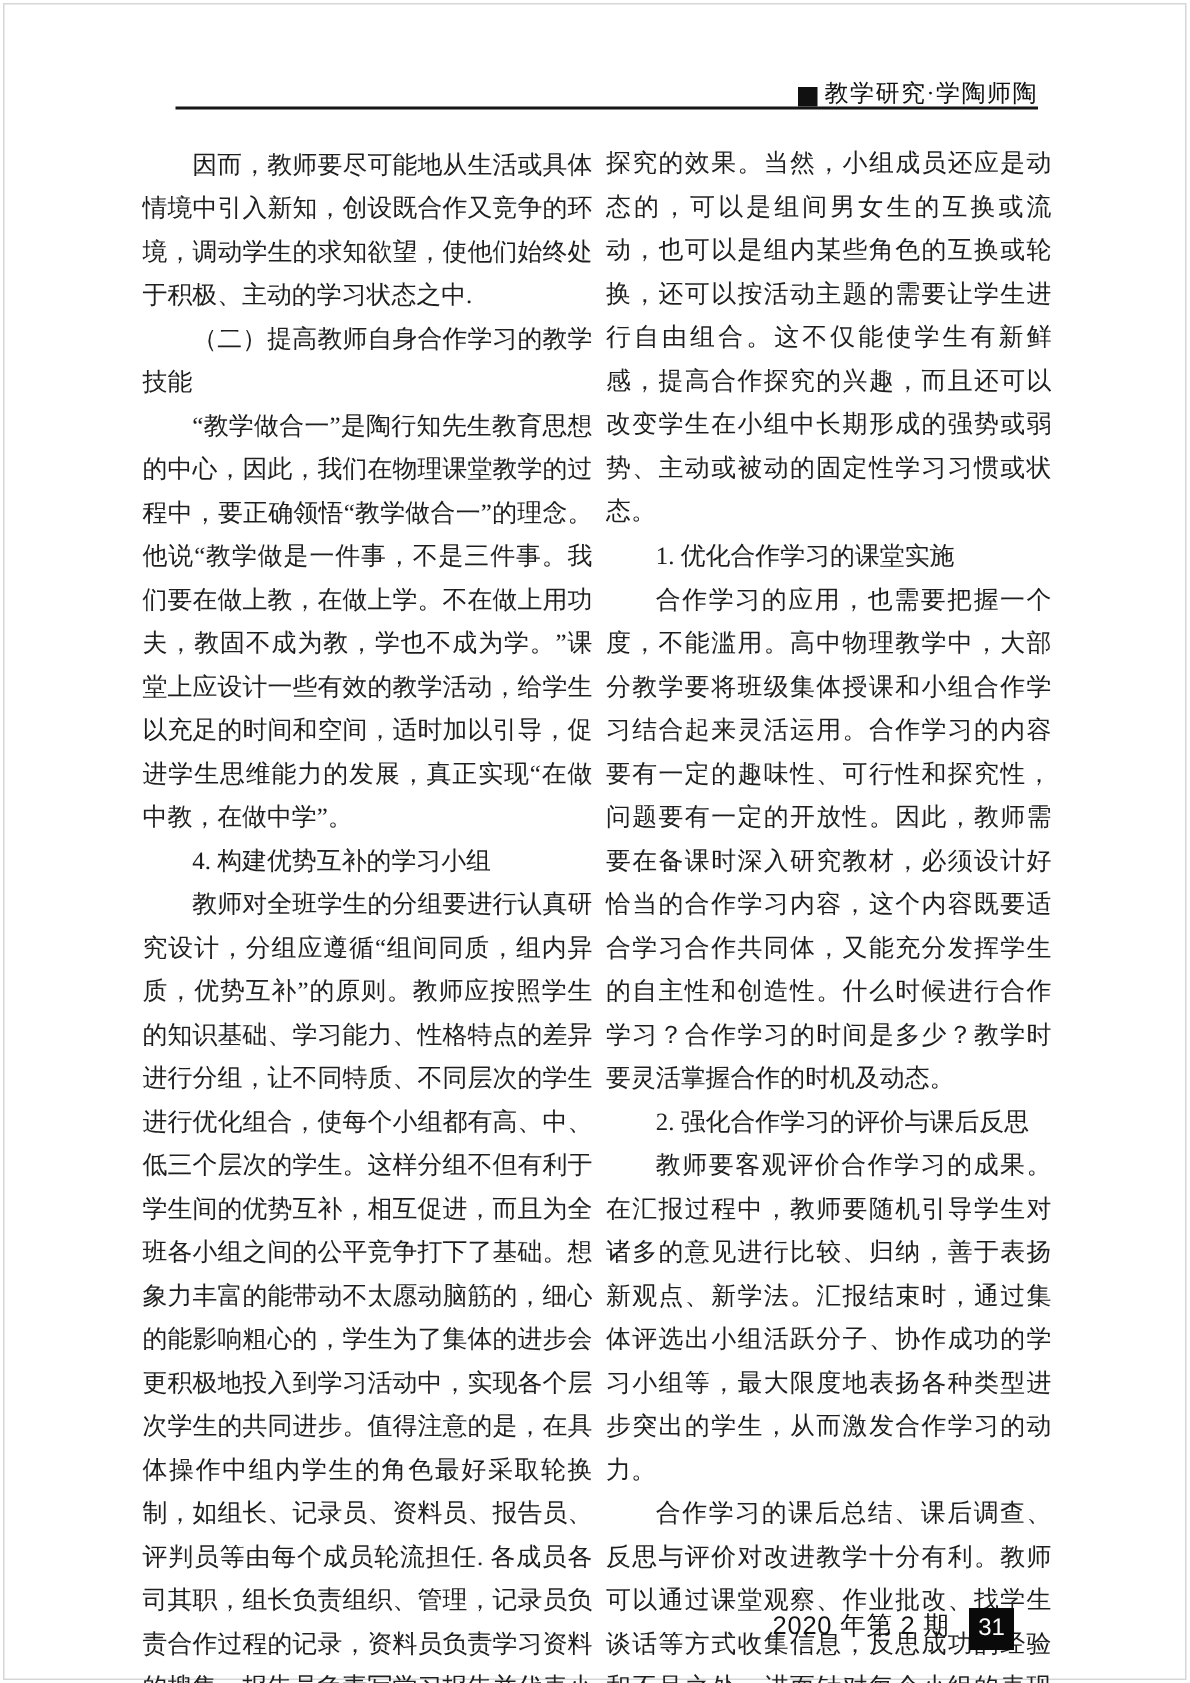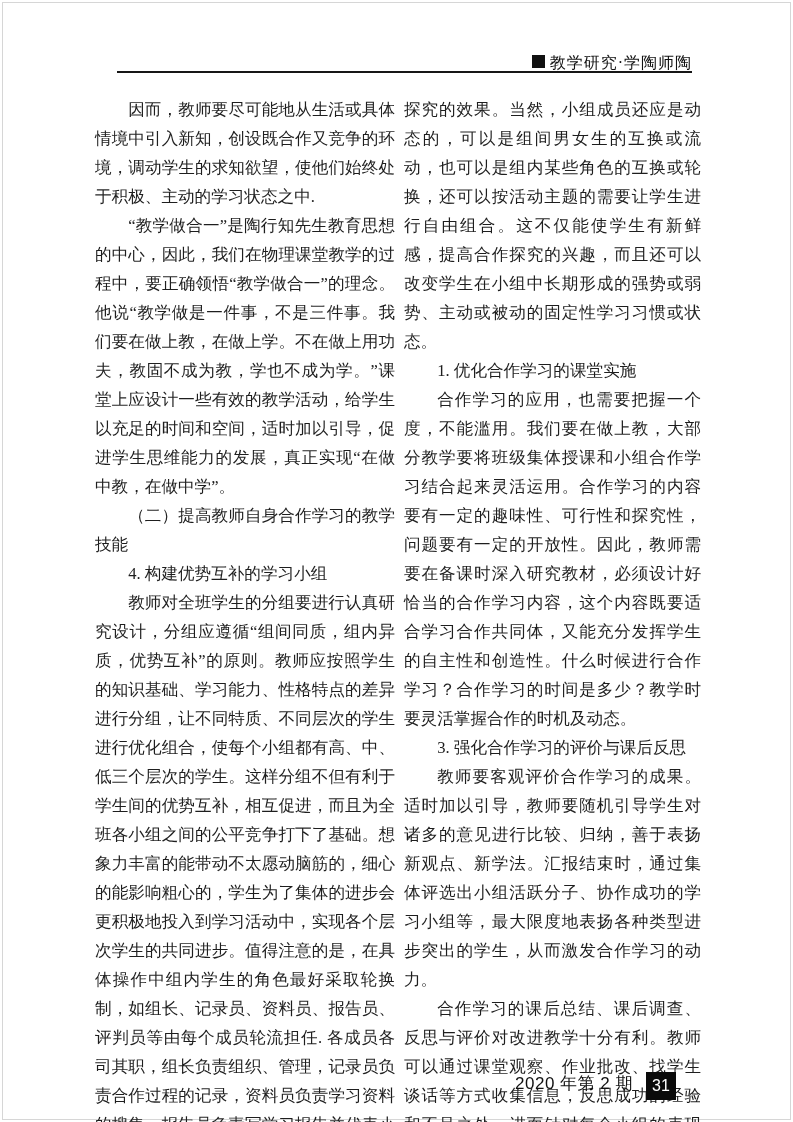"教学研究·学陶师陶" .header-title { align-items: flex-start -> flex-end }
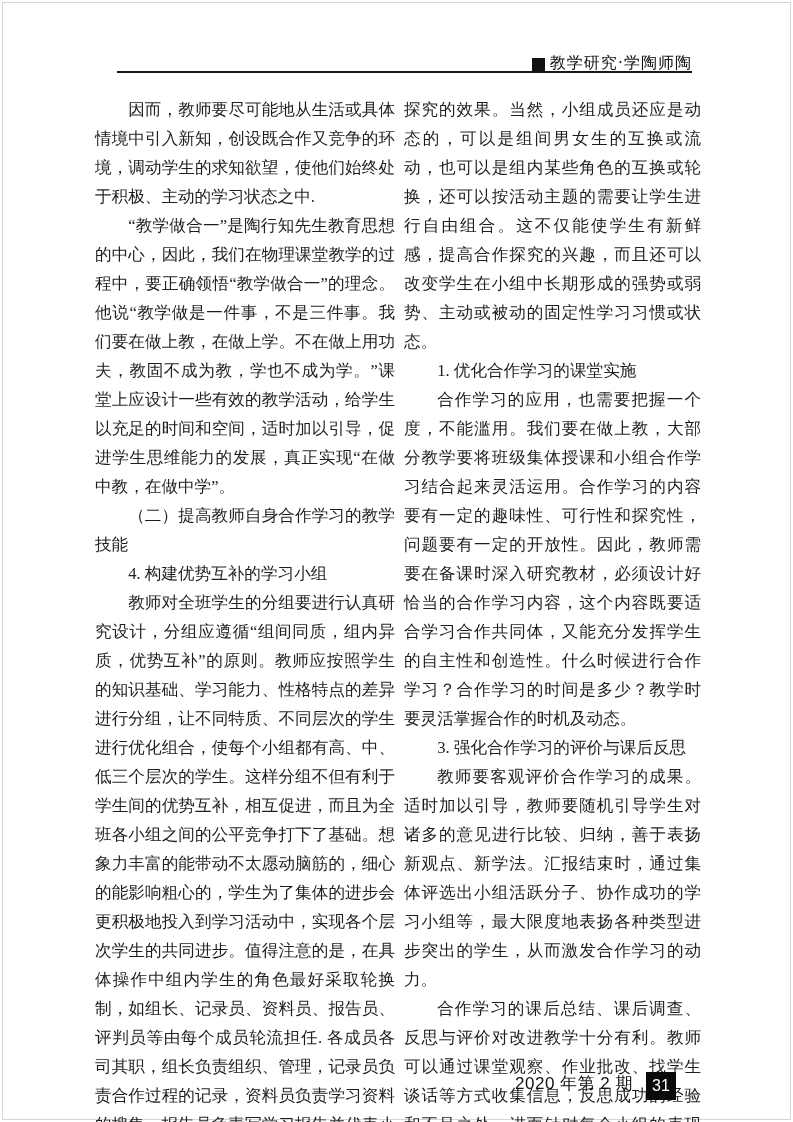"探究的效果。当然，小组成员还应是动态的，可以是组间男女生的互换或流动，也可以是组" .column p.no-indent { font-family: none -> Liberation Mono, monospace }
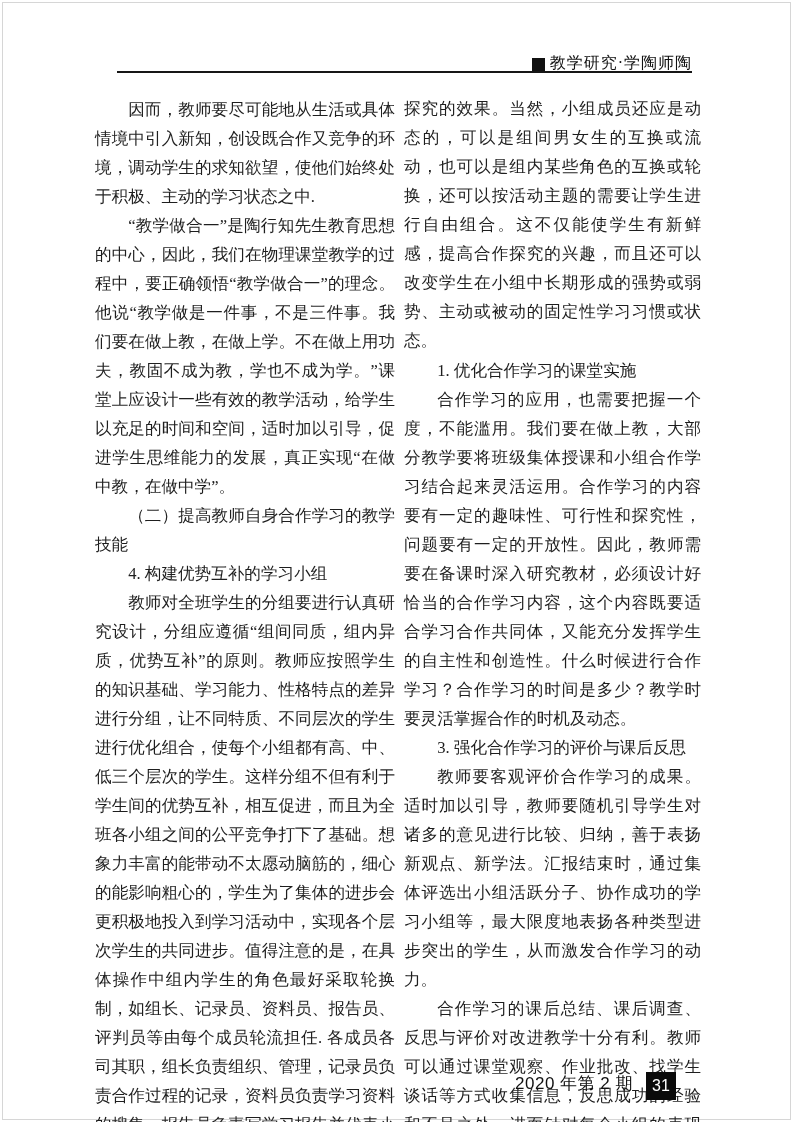"“教学做合一”是陶行知先生教育思想的中心，因此，我们在物理课堂教学的过程中，要正" p { order: before "（二）提高教师自身合作学习的教学技能" -> after "（二）提高教师自身合作学习的教学技能" }
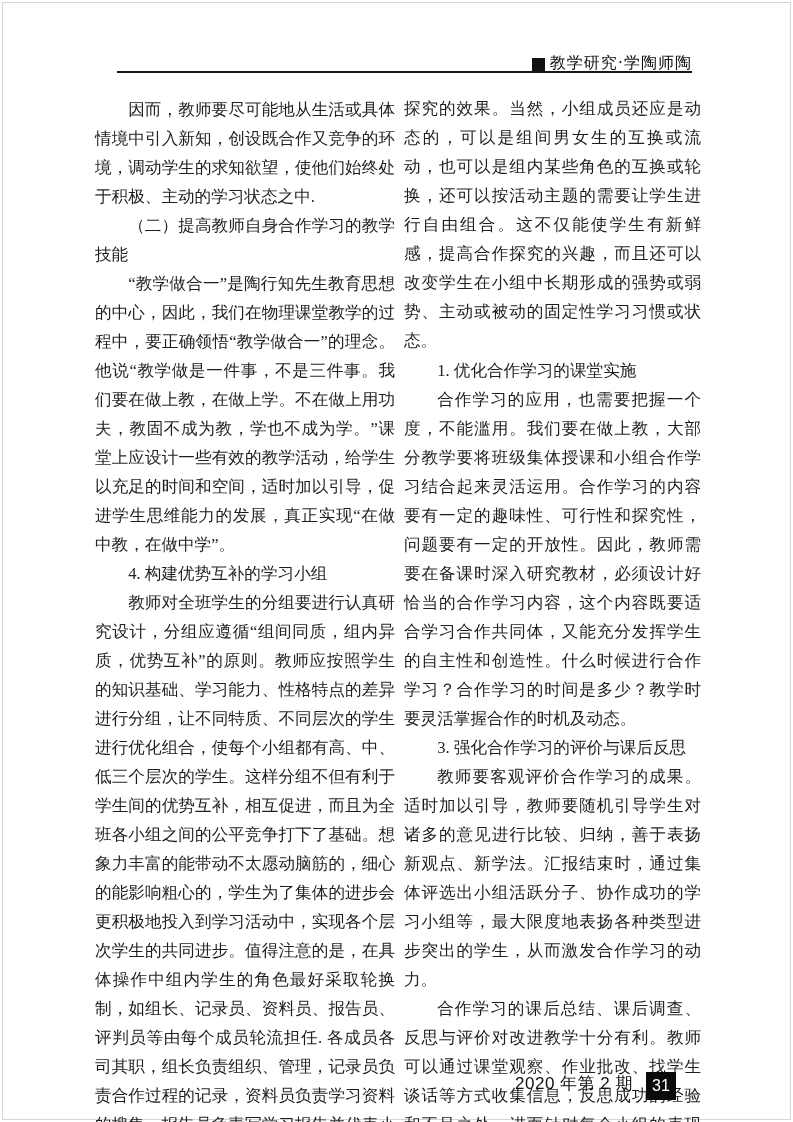"合作学习的应用，也需要把握一个度，不能滥用。我们要在做上教，大部分教学要将班级集" p { text: 我们要在做上教 -> 高中物理教学中 }
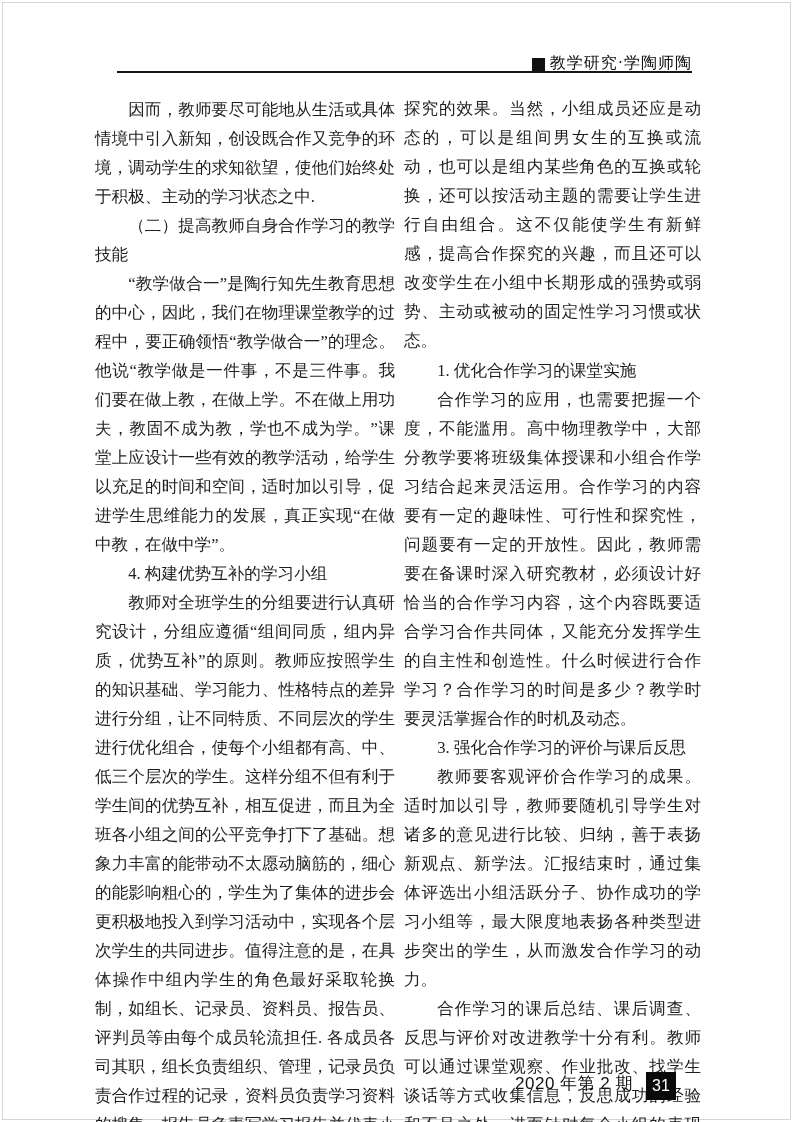"3. 强化合作学习的评价与课后反思" p { text: 3 -> 2 }
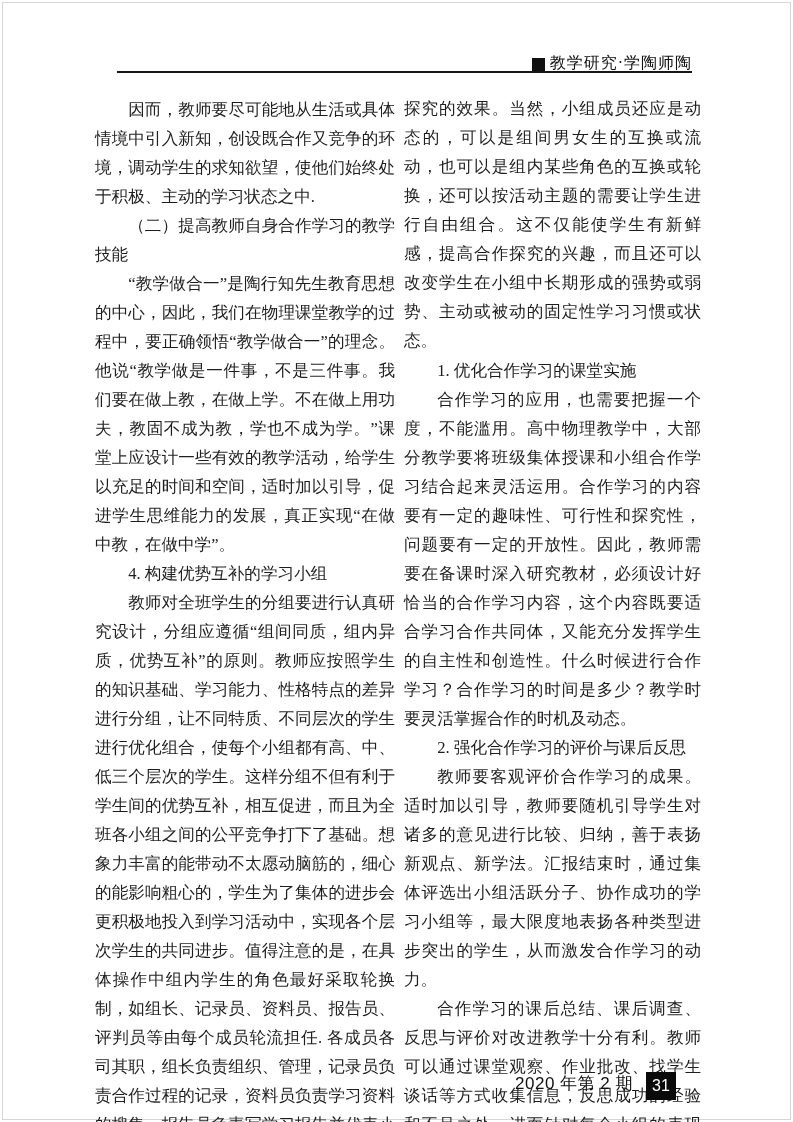"教师要客观评价合作学习的成果。适时加以引导，教师要随机引导学生对诸多的意见进行比" p { text: 适时加以引导 -> 在汇报过程中 }
